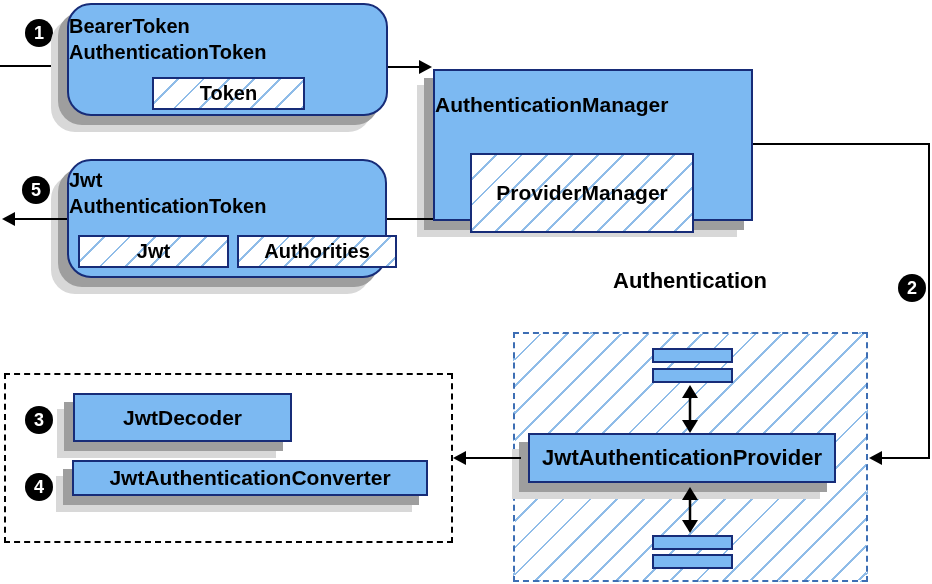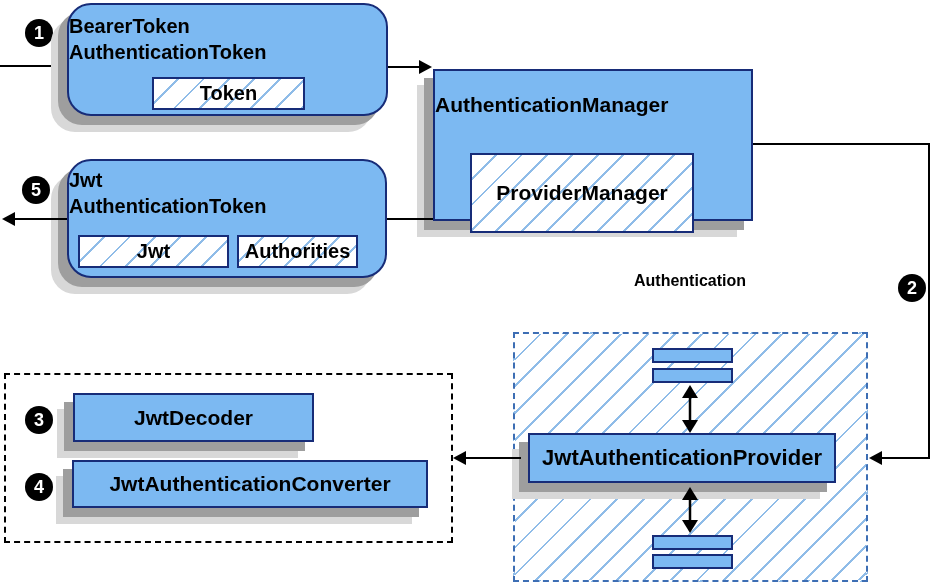"Authorities" div.inner { width: 121px -> 160px }
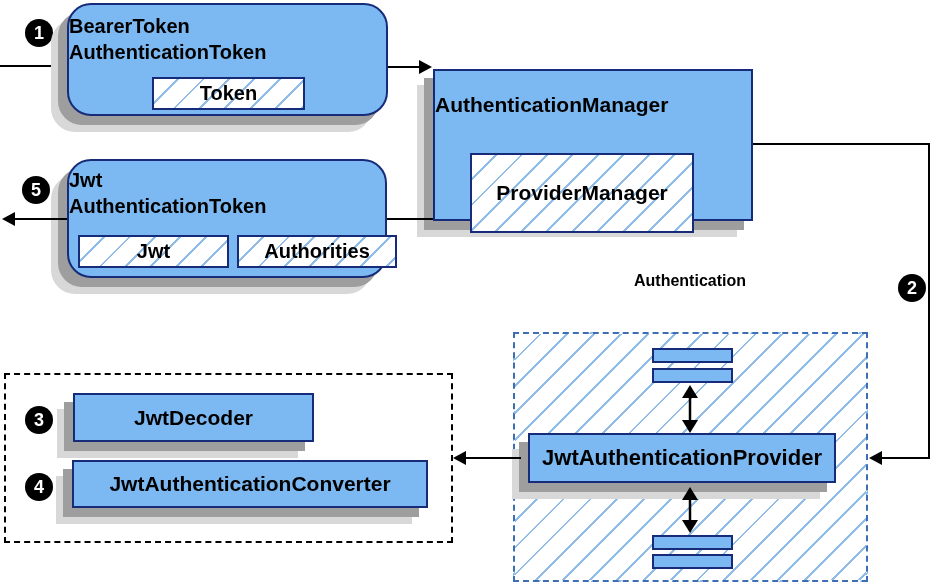"Authentication" .heading { font-size: 16px -> 22px }
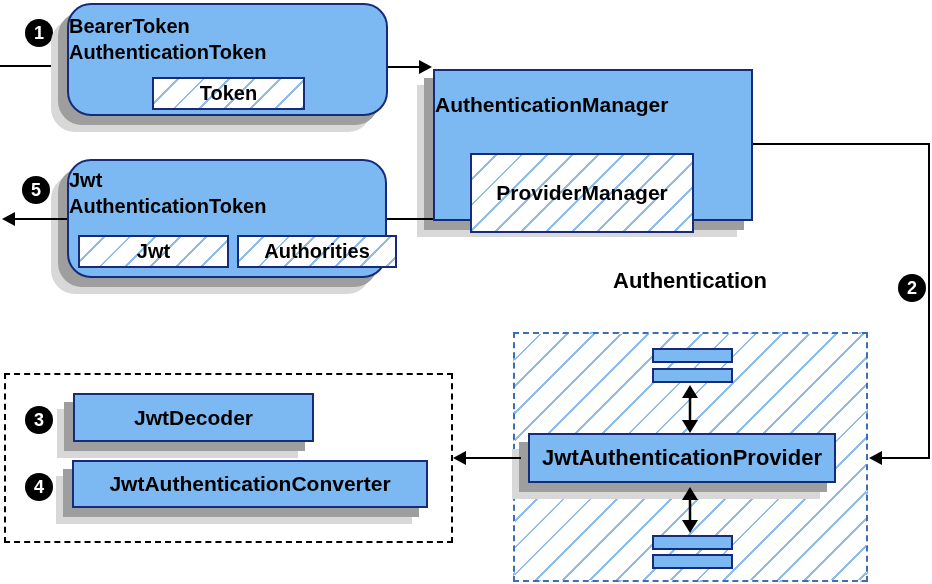"JwtDecoder" div.node { width: 241px -> 219px }
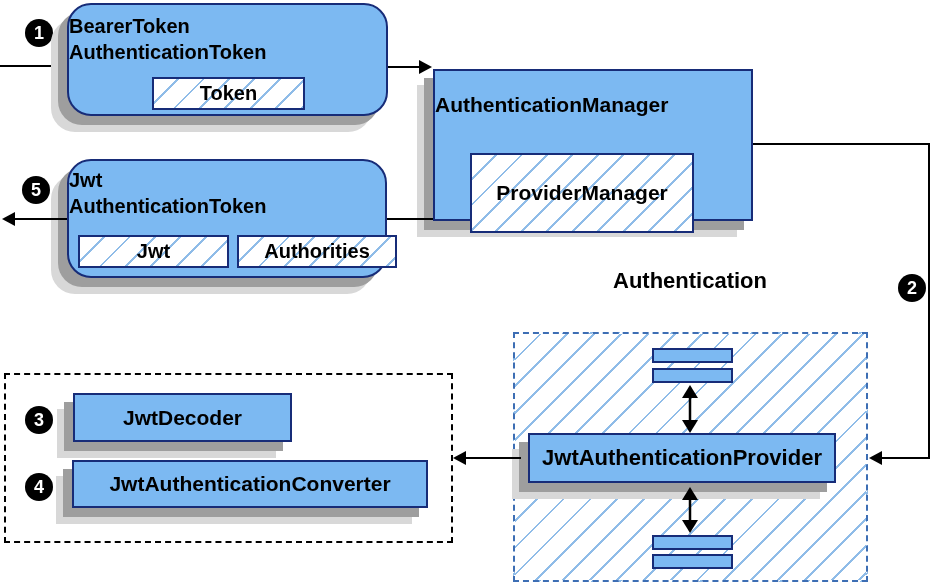"JwtAuthenticationConverter" div.node { height: 48px -> 36px }
